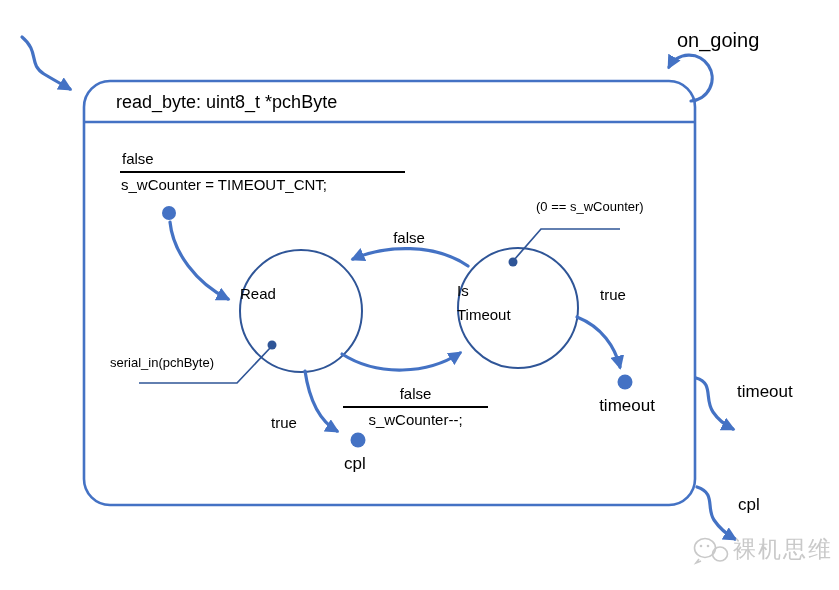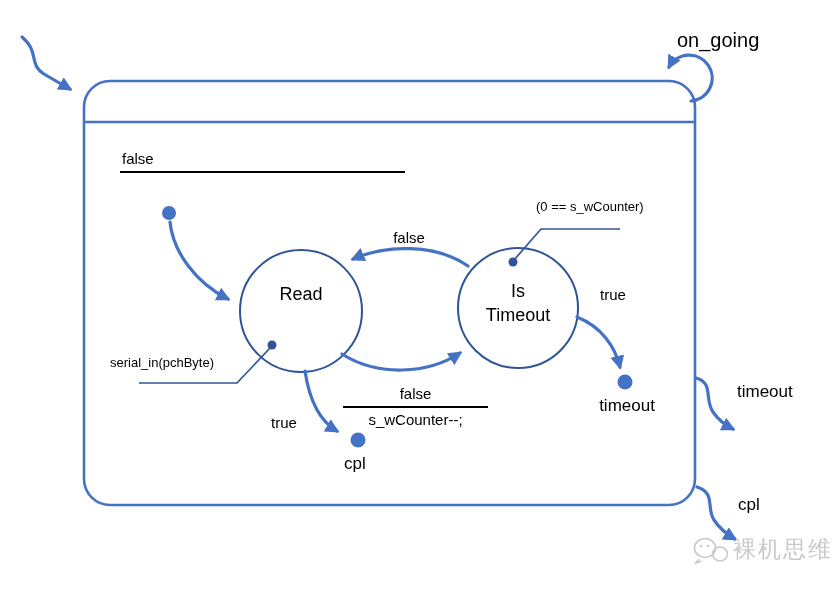"read_byte: uint8_t *pchByte" div.label { html: none -> <div>read_byte: uint8_t *pchByte</div> }
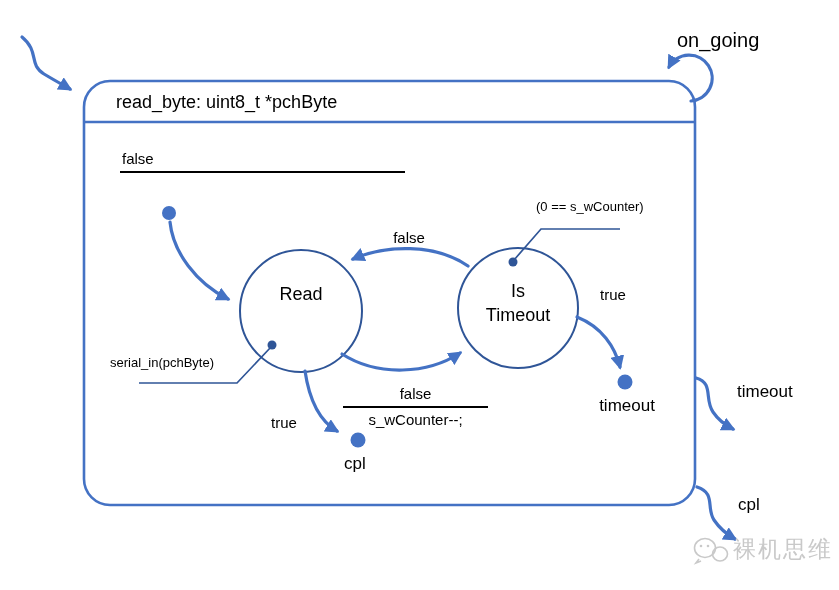"s_wCounter = TIMEOUT_CNT;" div.label { html: none -> <div>s_wCounter = TIMEOUT_CNT;</div> }
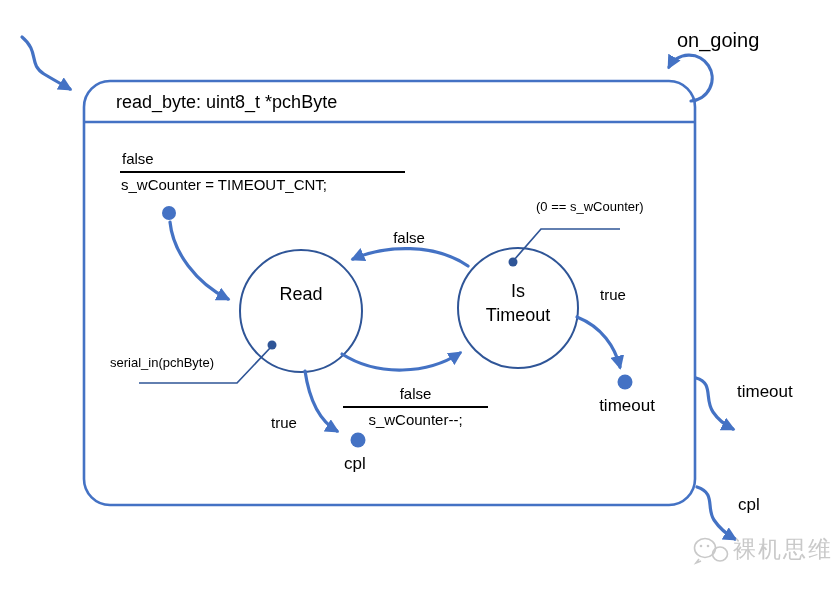"Read" .t-state { font-size: 18px -> 15px; text-align: center -> left }
